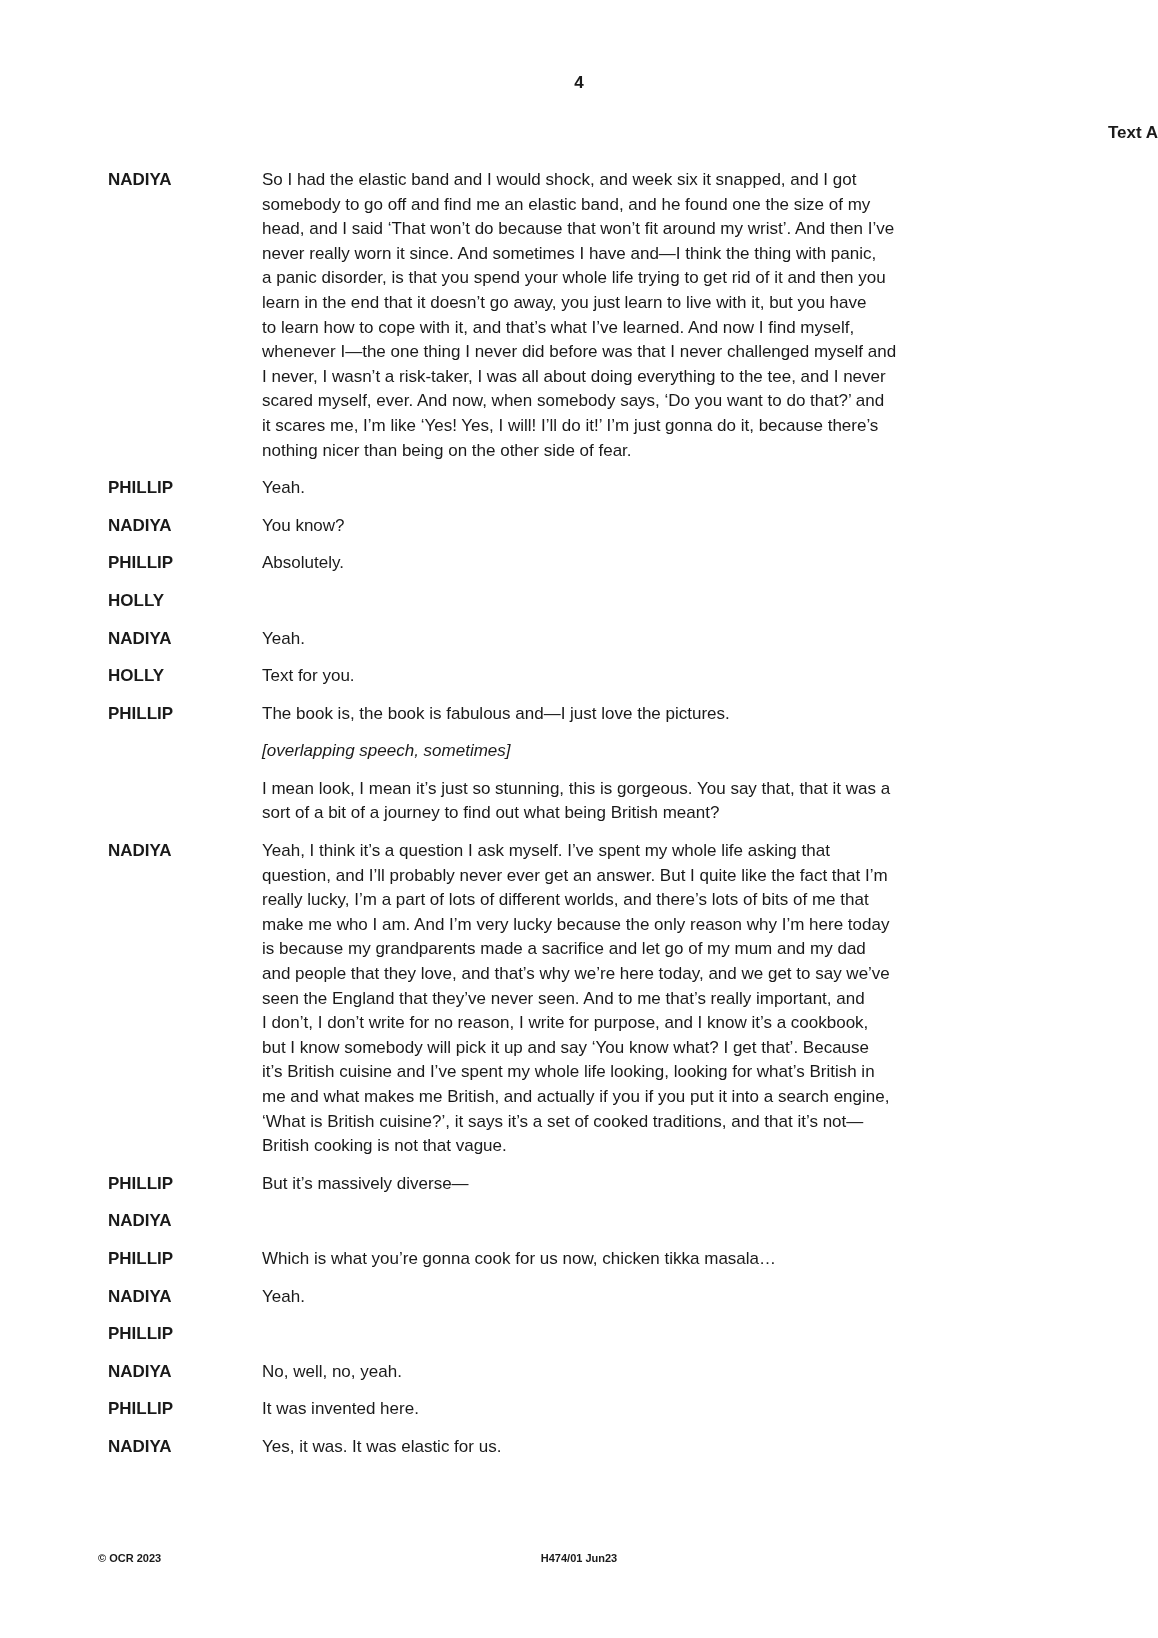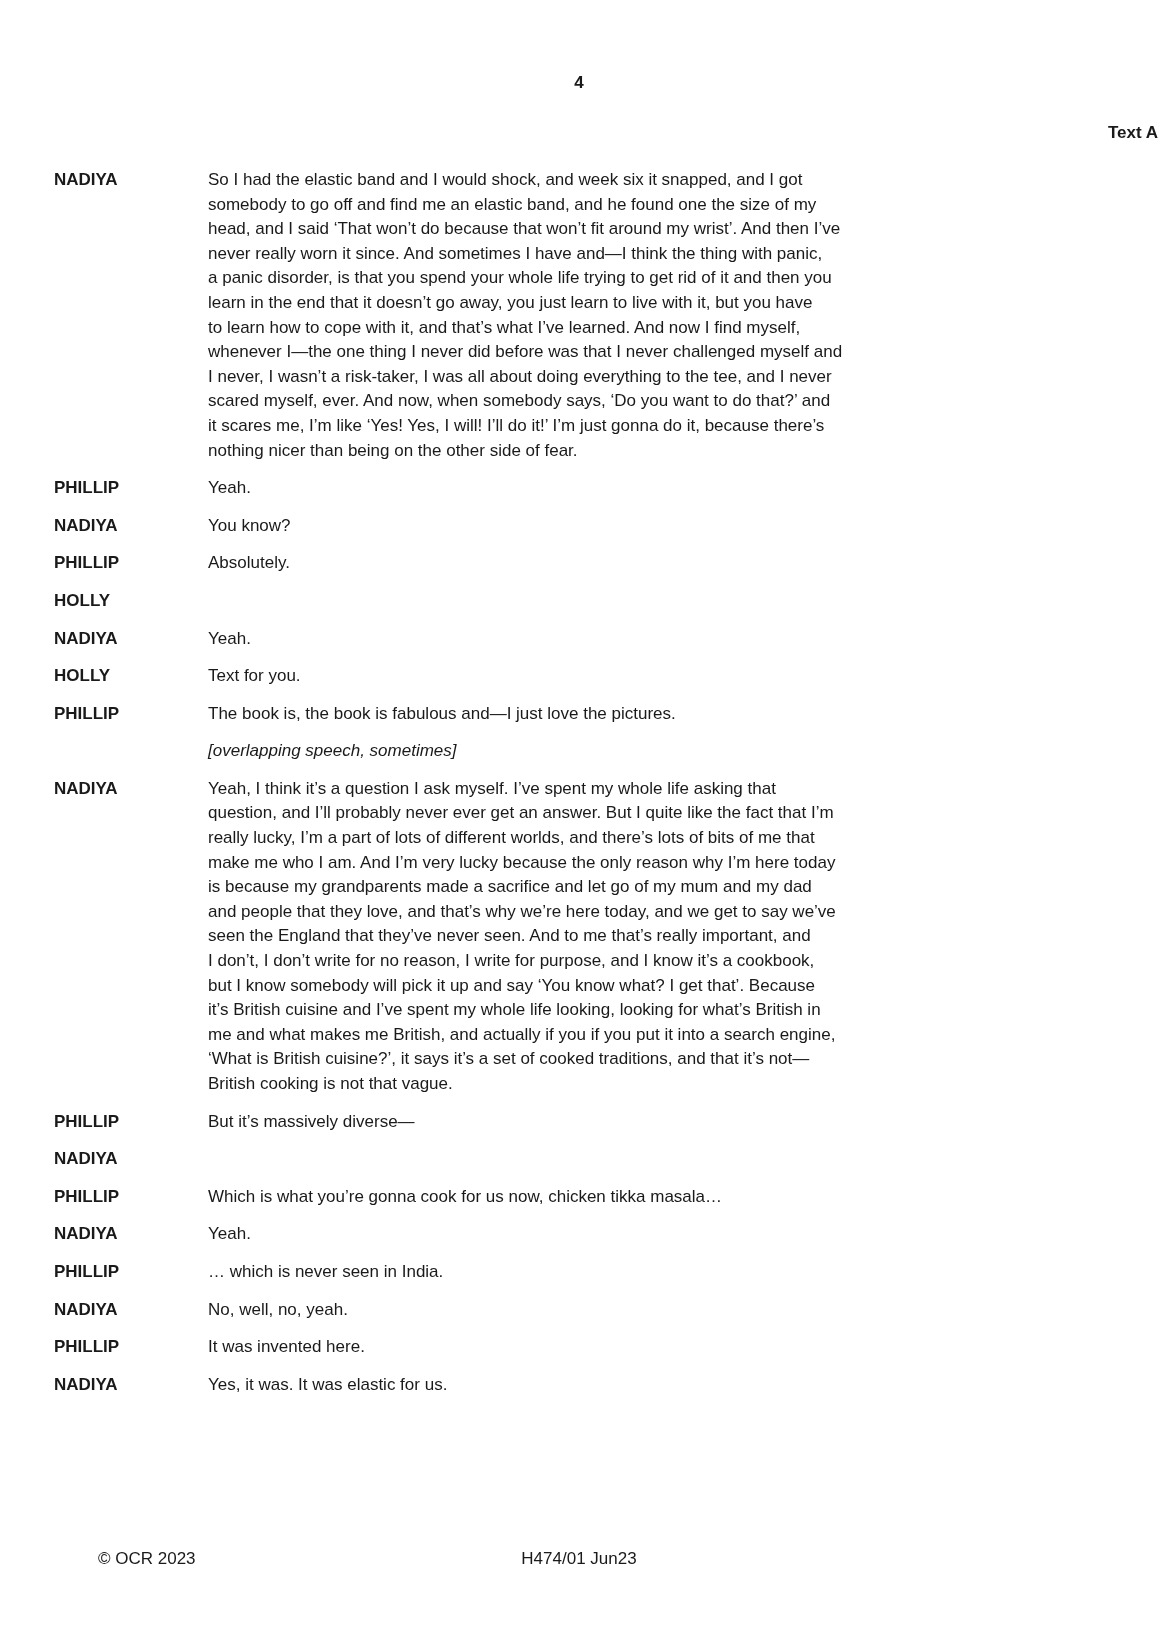"NADIYA" .entry { padding-left: 54px -> 108px }
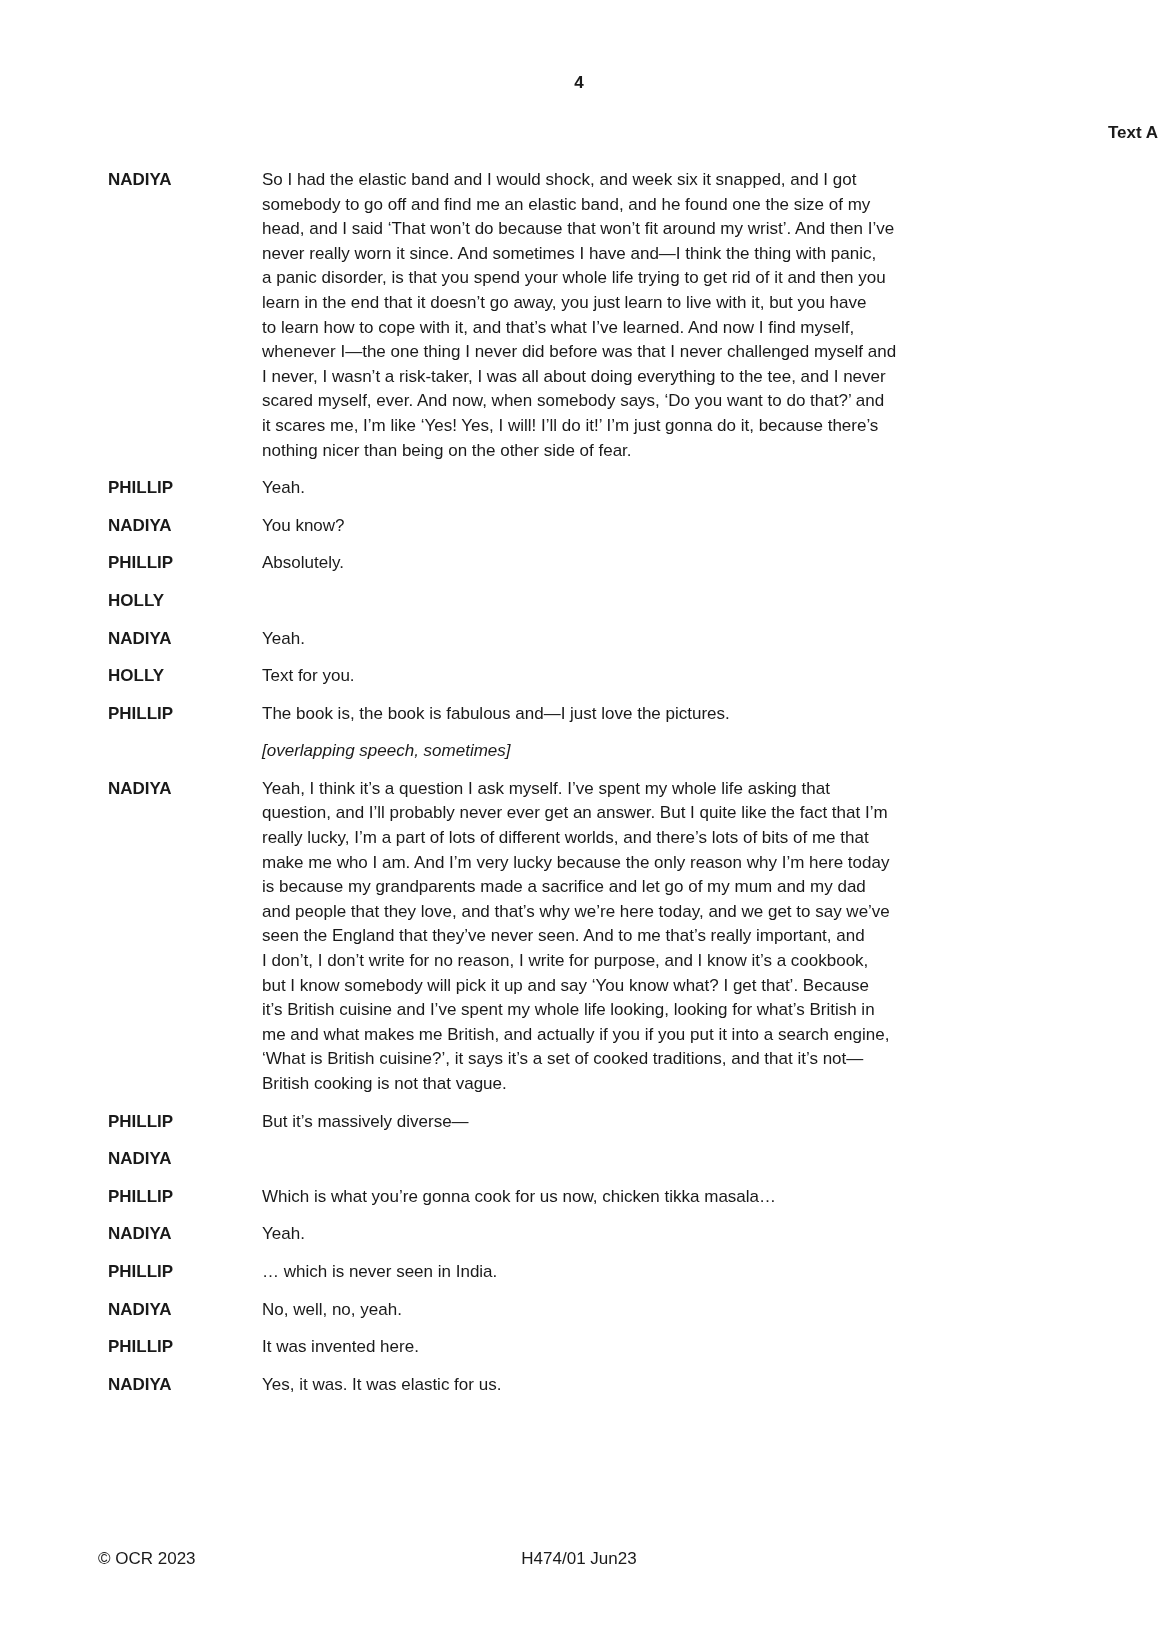"I mean look, I mean" div.entry { html: none -> <div> <span></span> <span>I mean look, I mean it’s just so stunning, this is gorgeous. You say that, that it was a sort of a bit of a journey to find out what being British meant?</span> </div> }
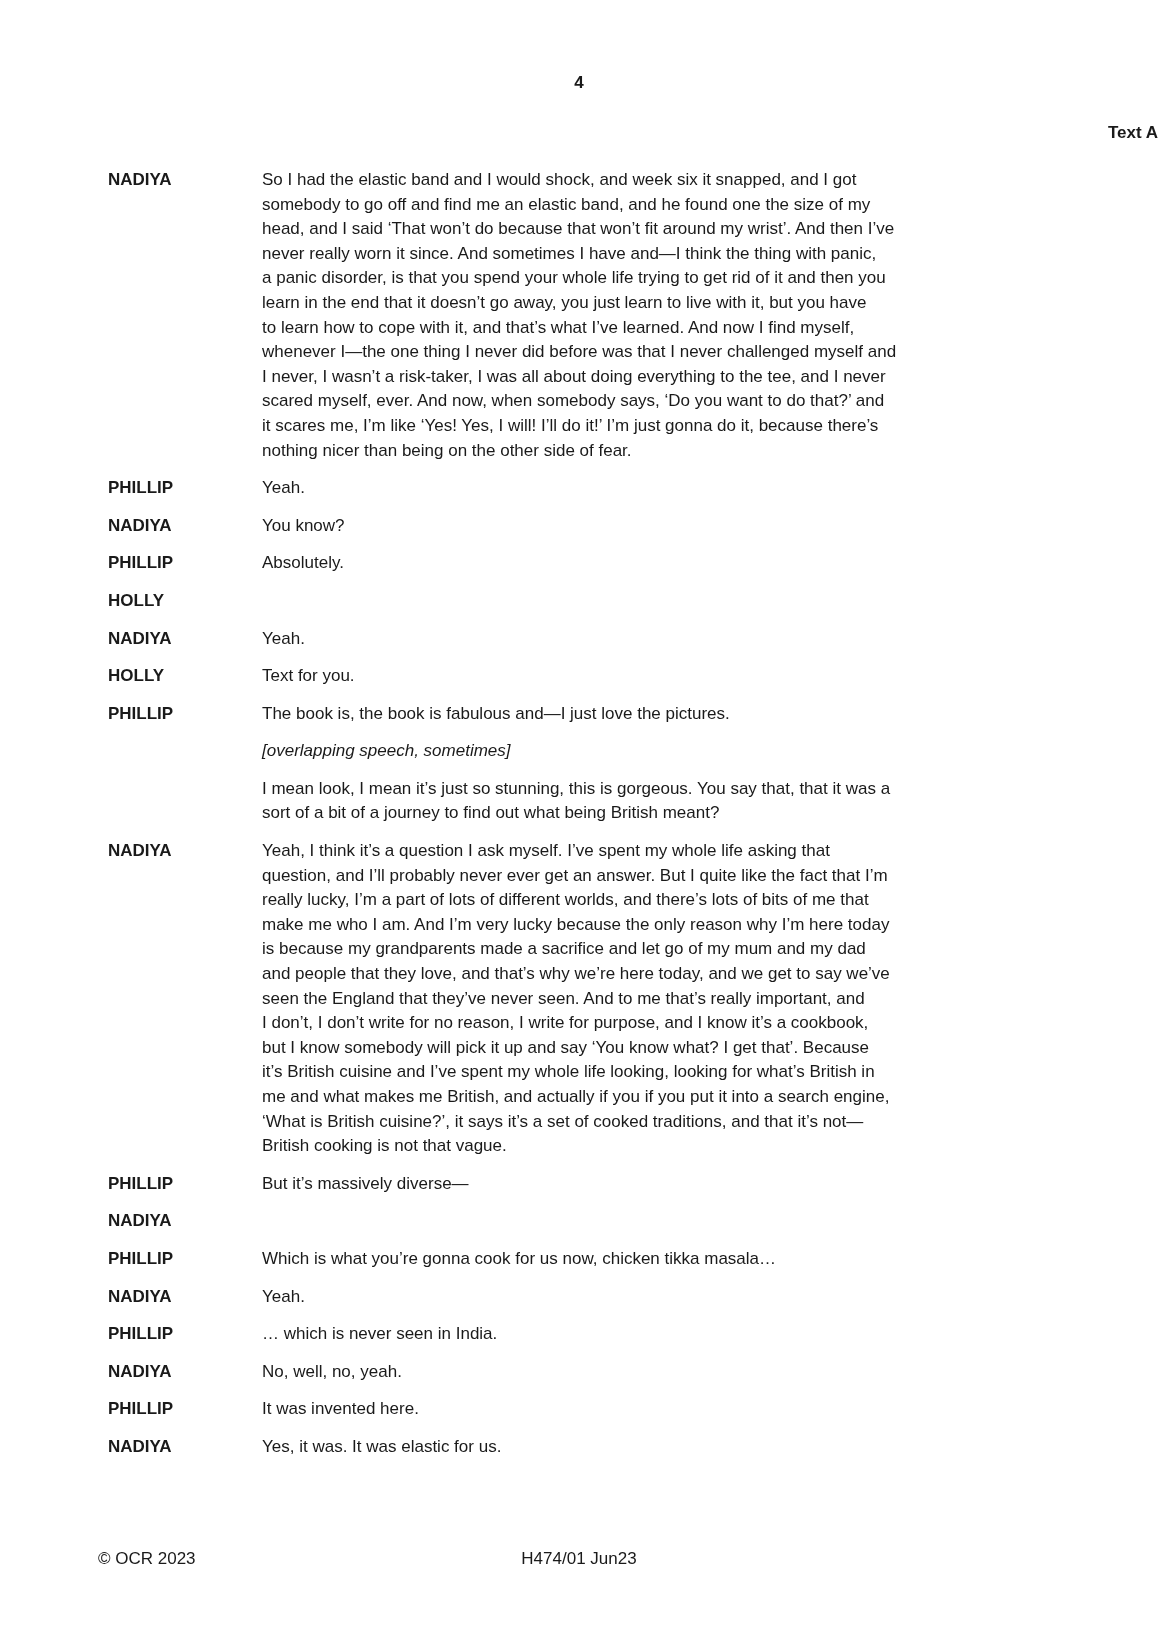"… which is never seen" span.utterance { html: <span>… which is never seen in India.</span> -> none }
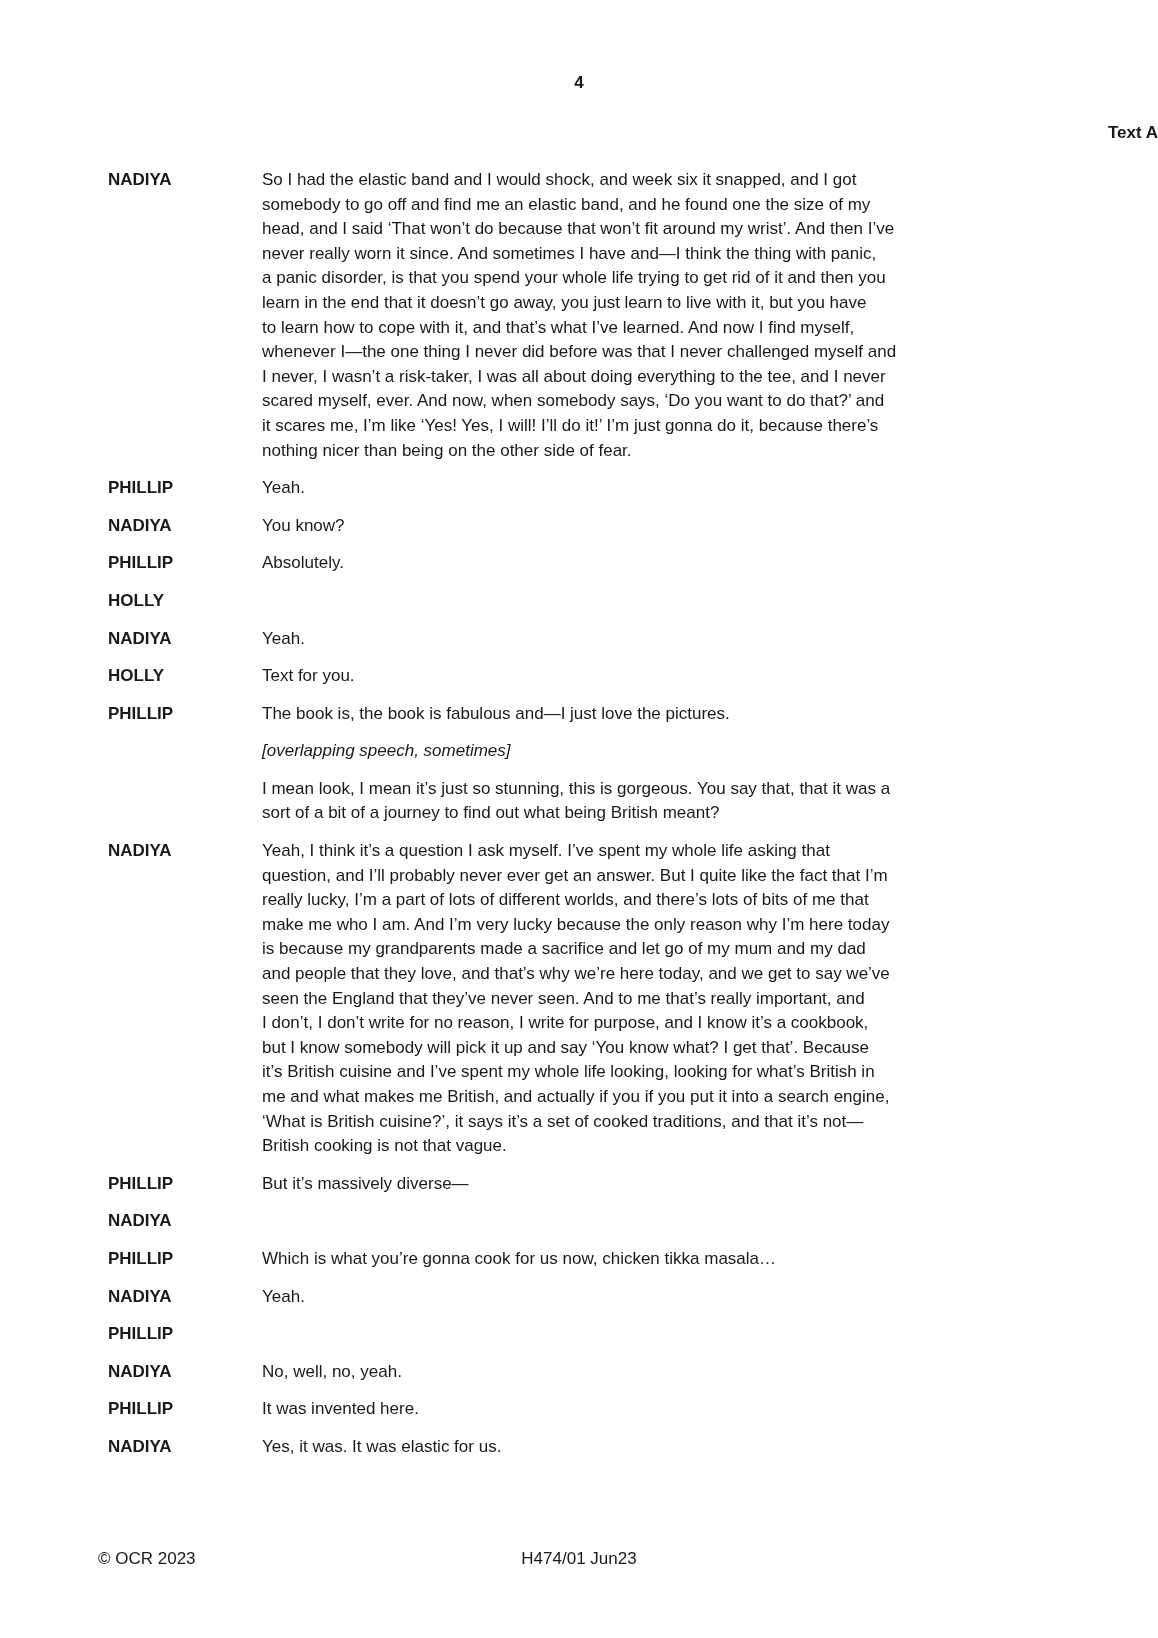"© OCR 2023" .footer { font-size: 17px -> 11px; font-weight: none -> bold }
